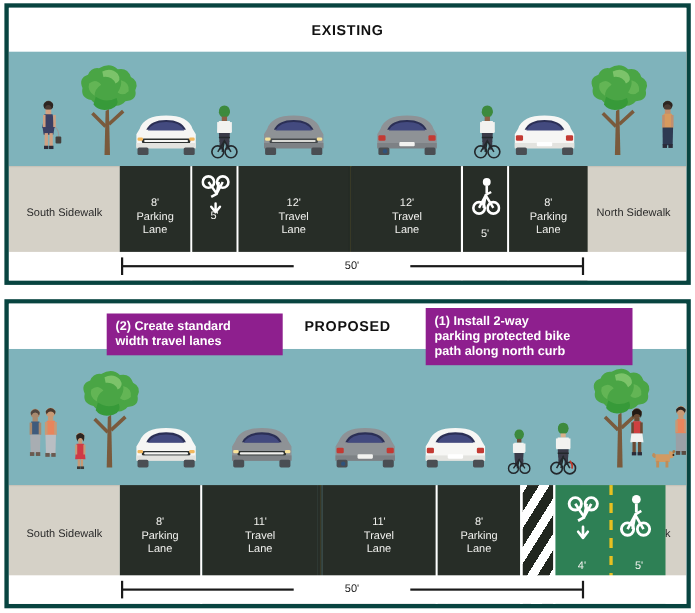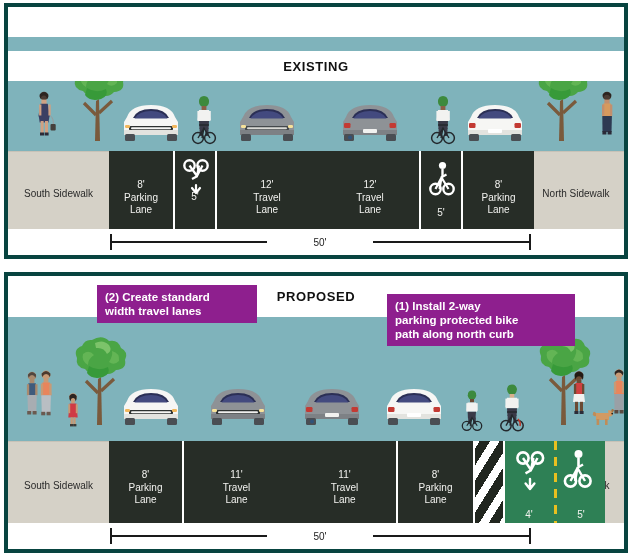"EXISTING" #hdr-existing { height: 30px -> 40px; margin-top: 44px -> none }
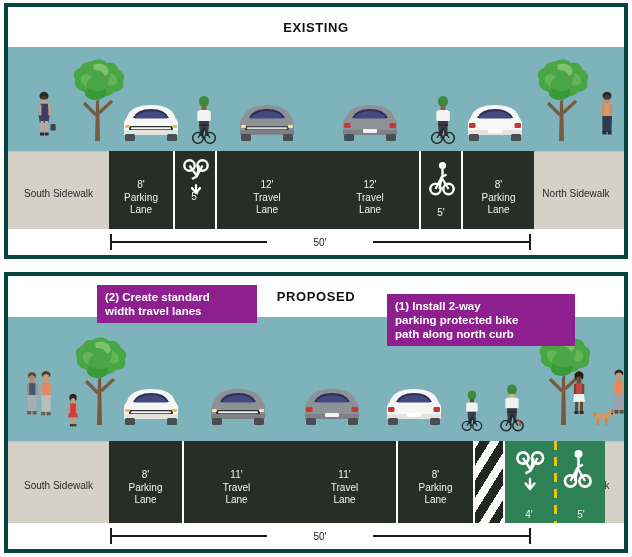"(1) Install 2-way" #callout-1 { margin-top: 14px -> none }
